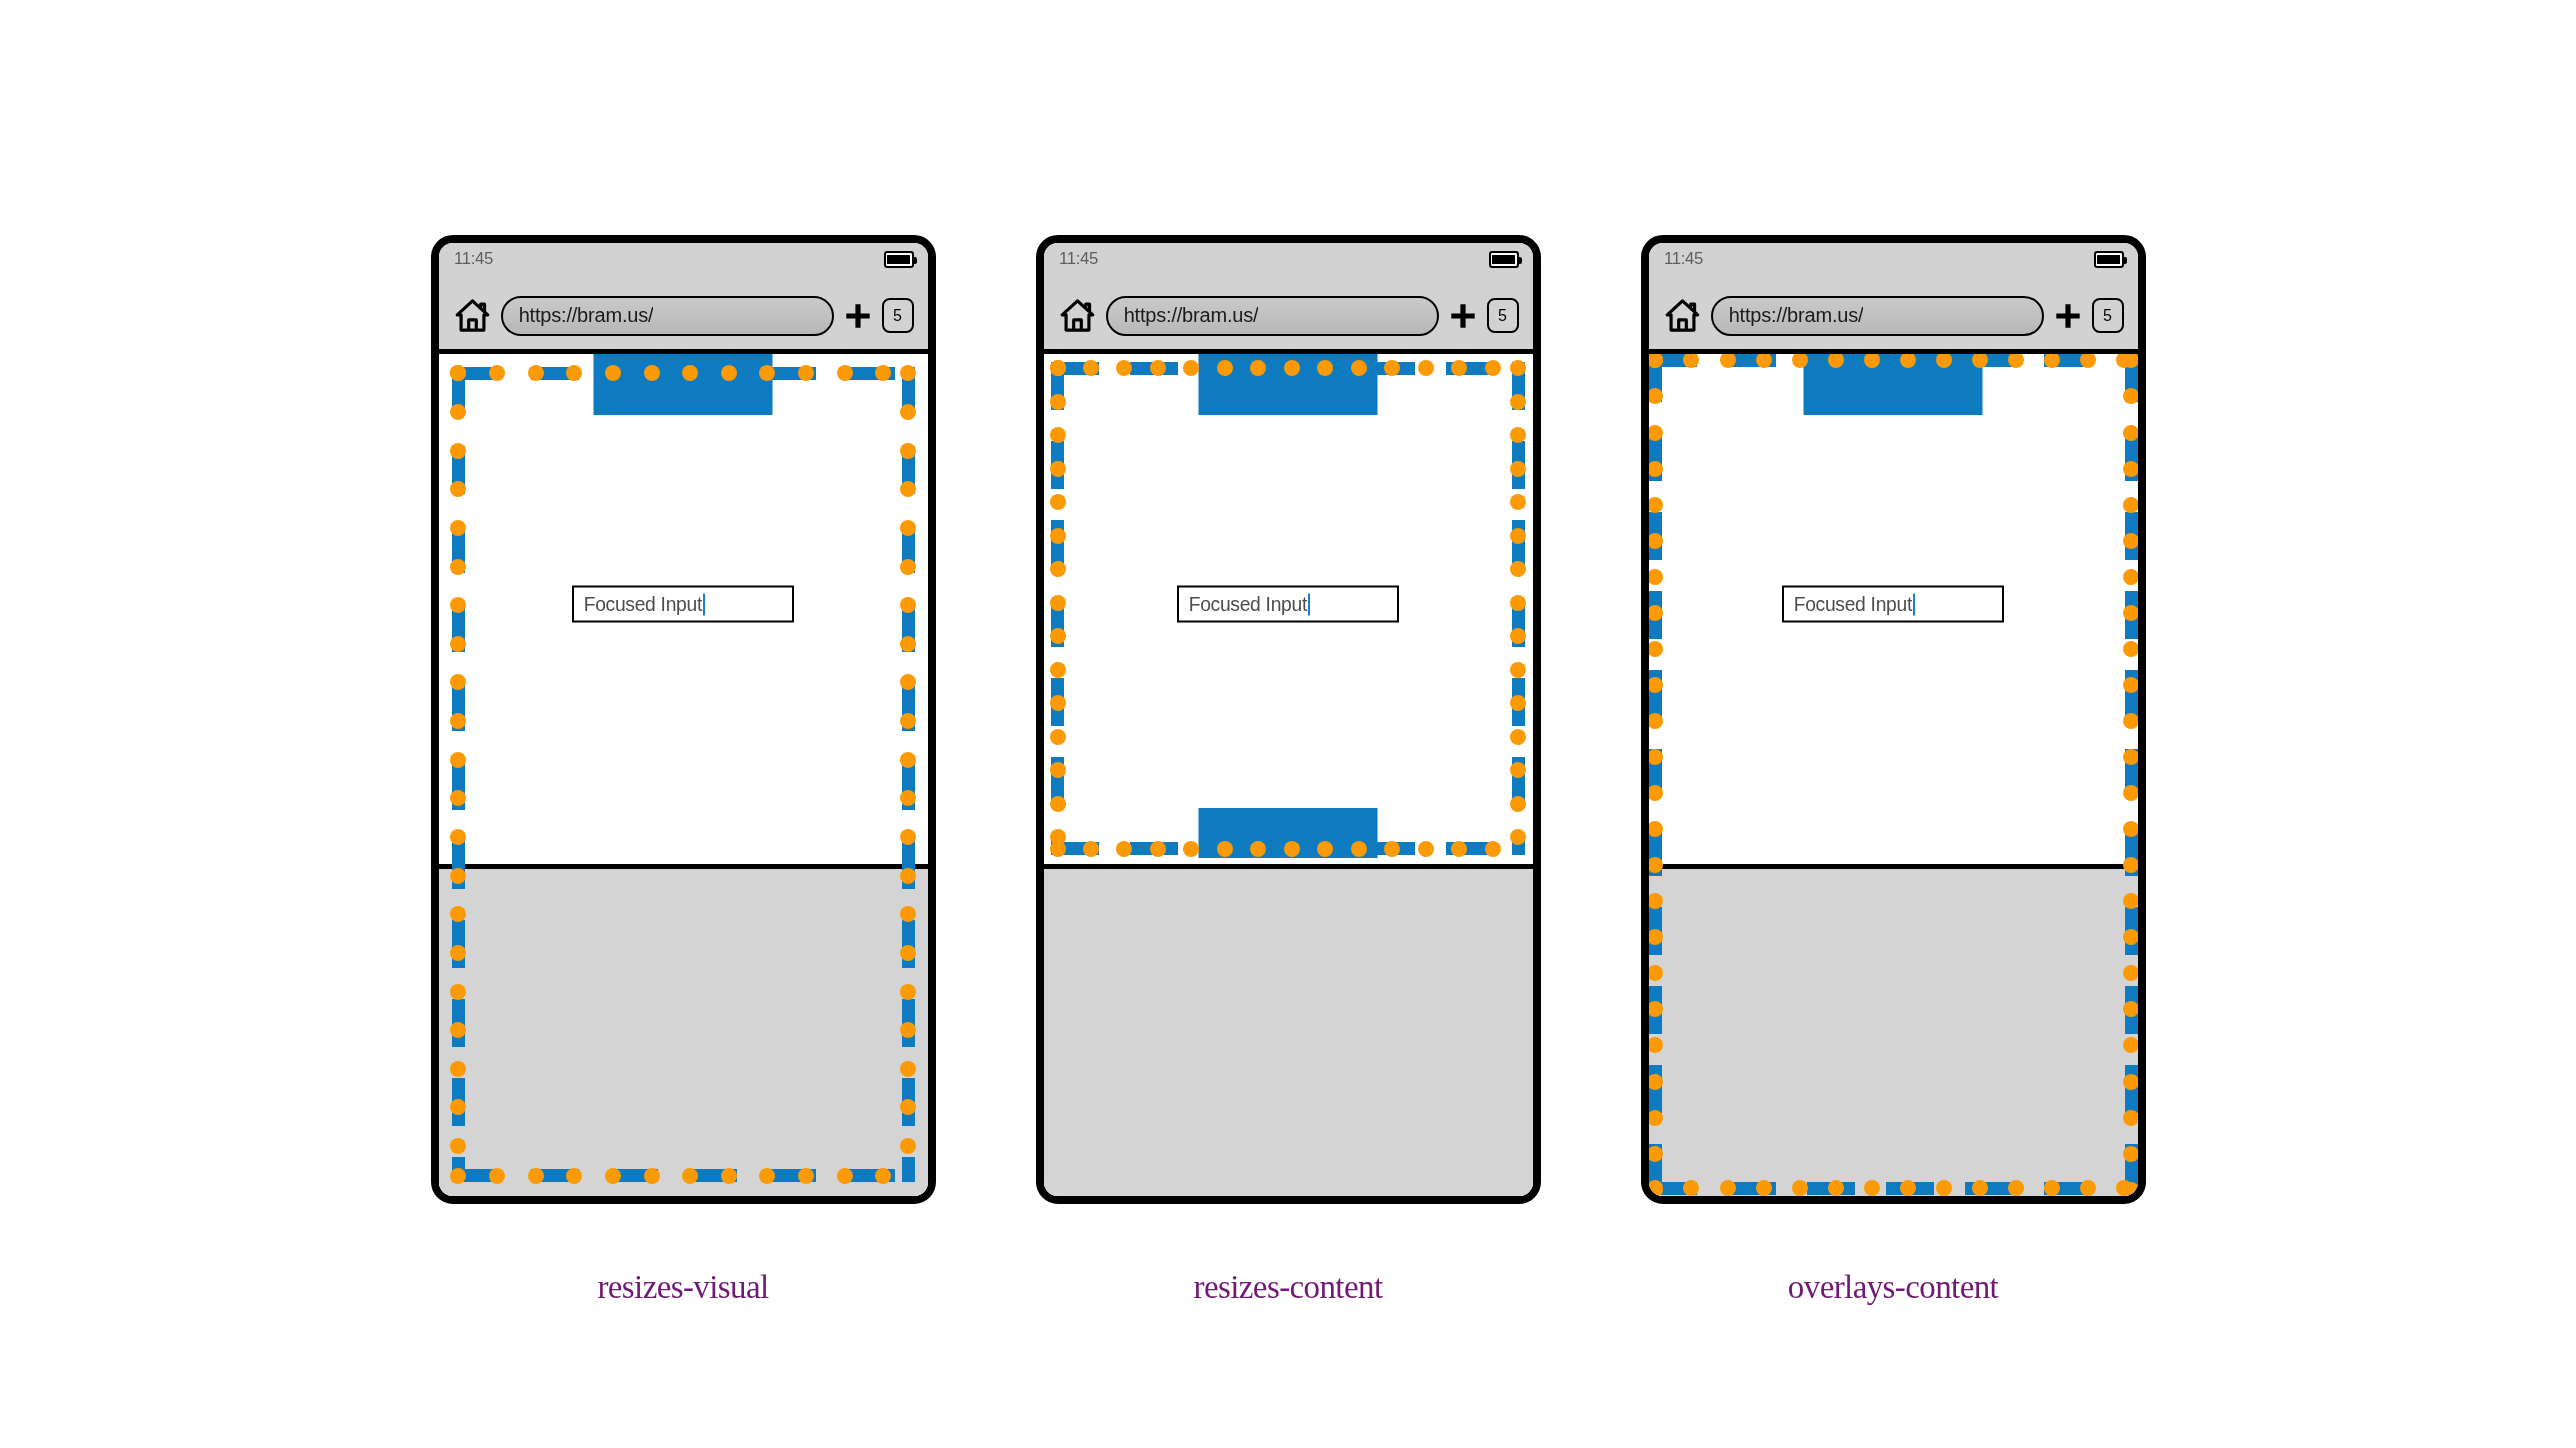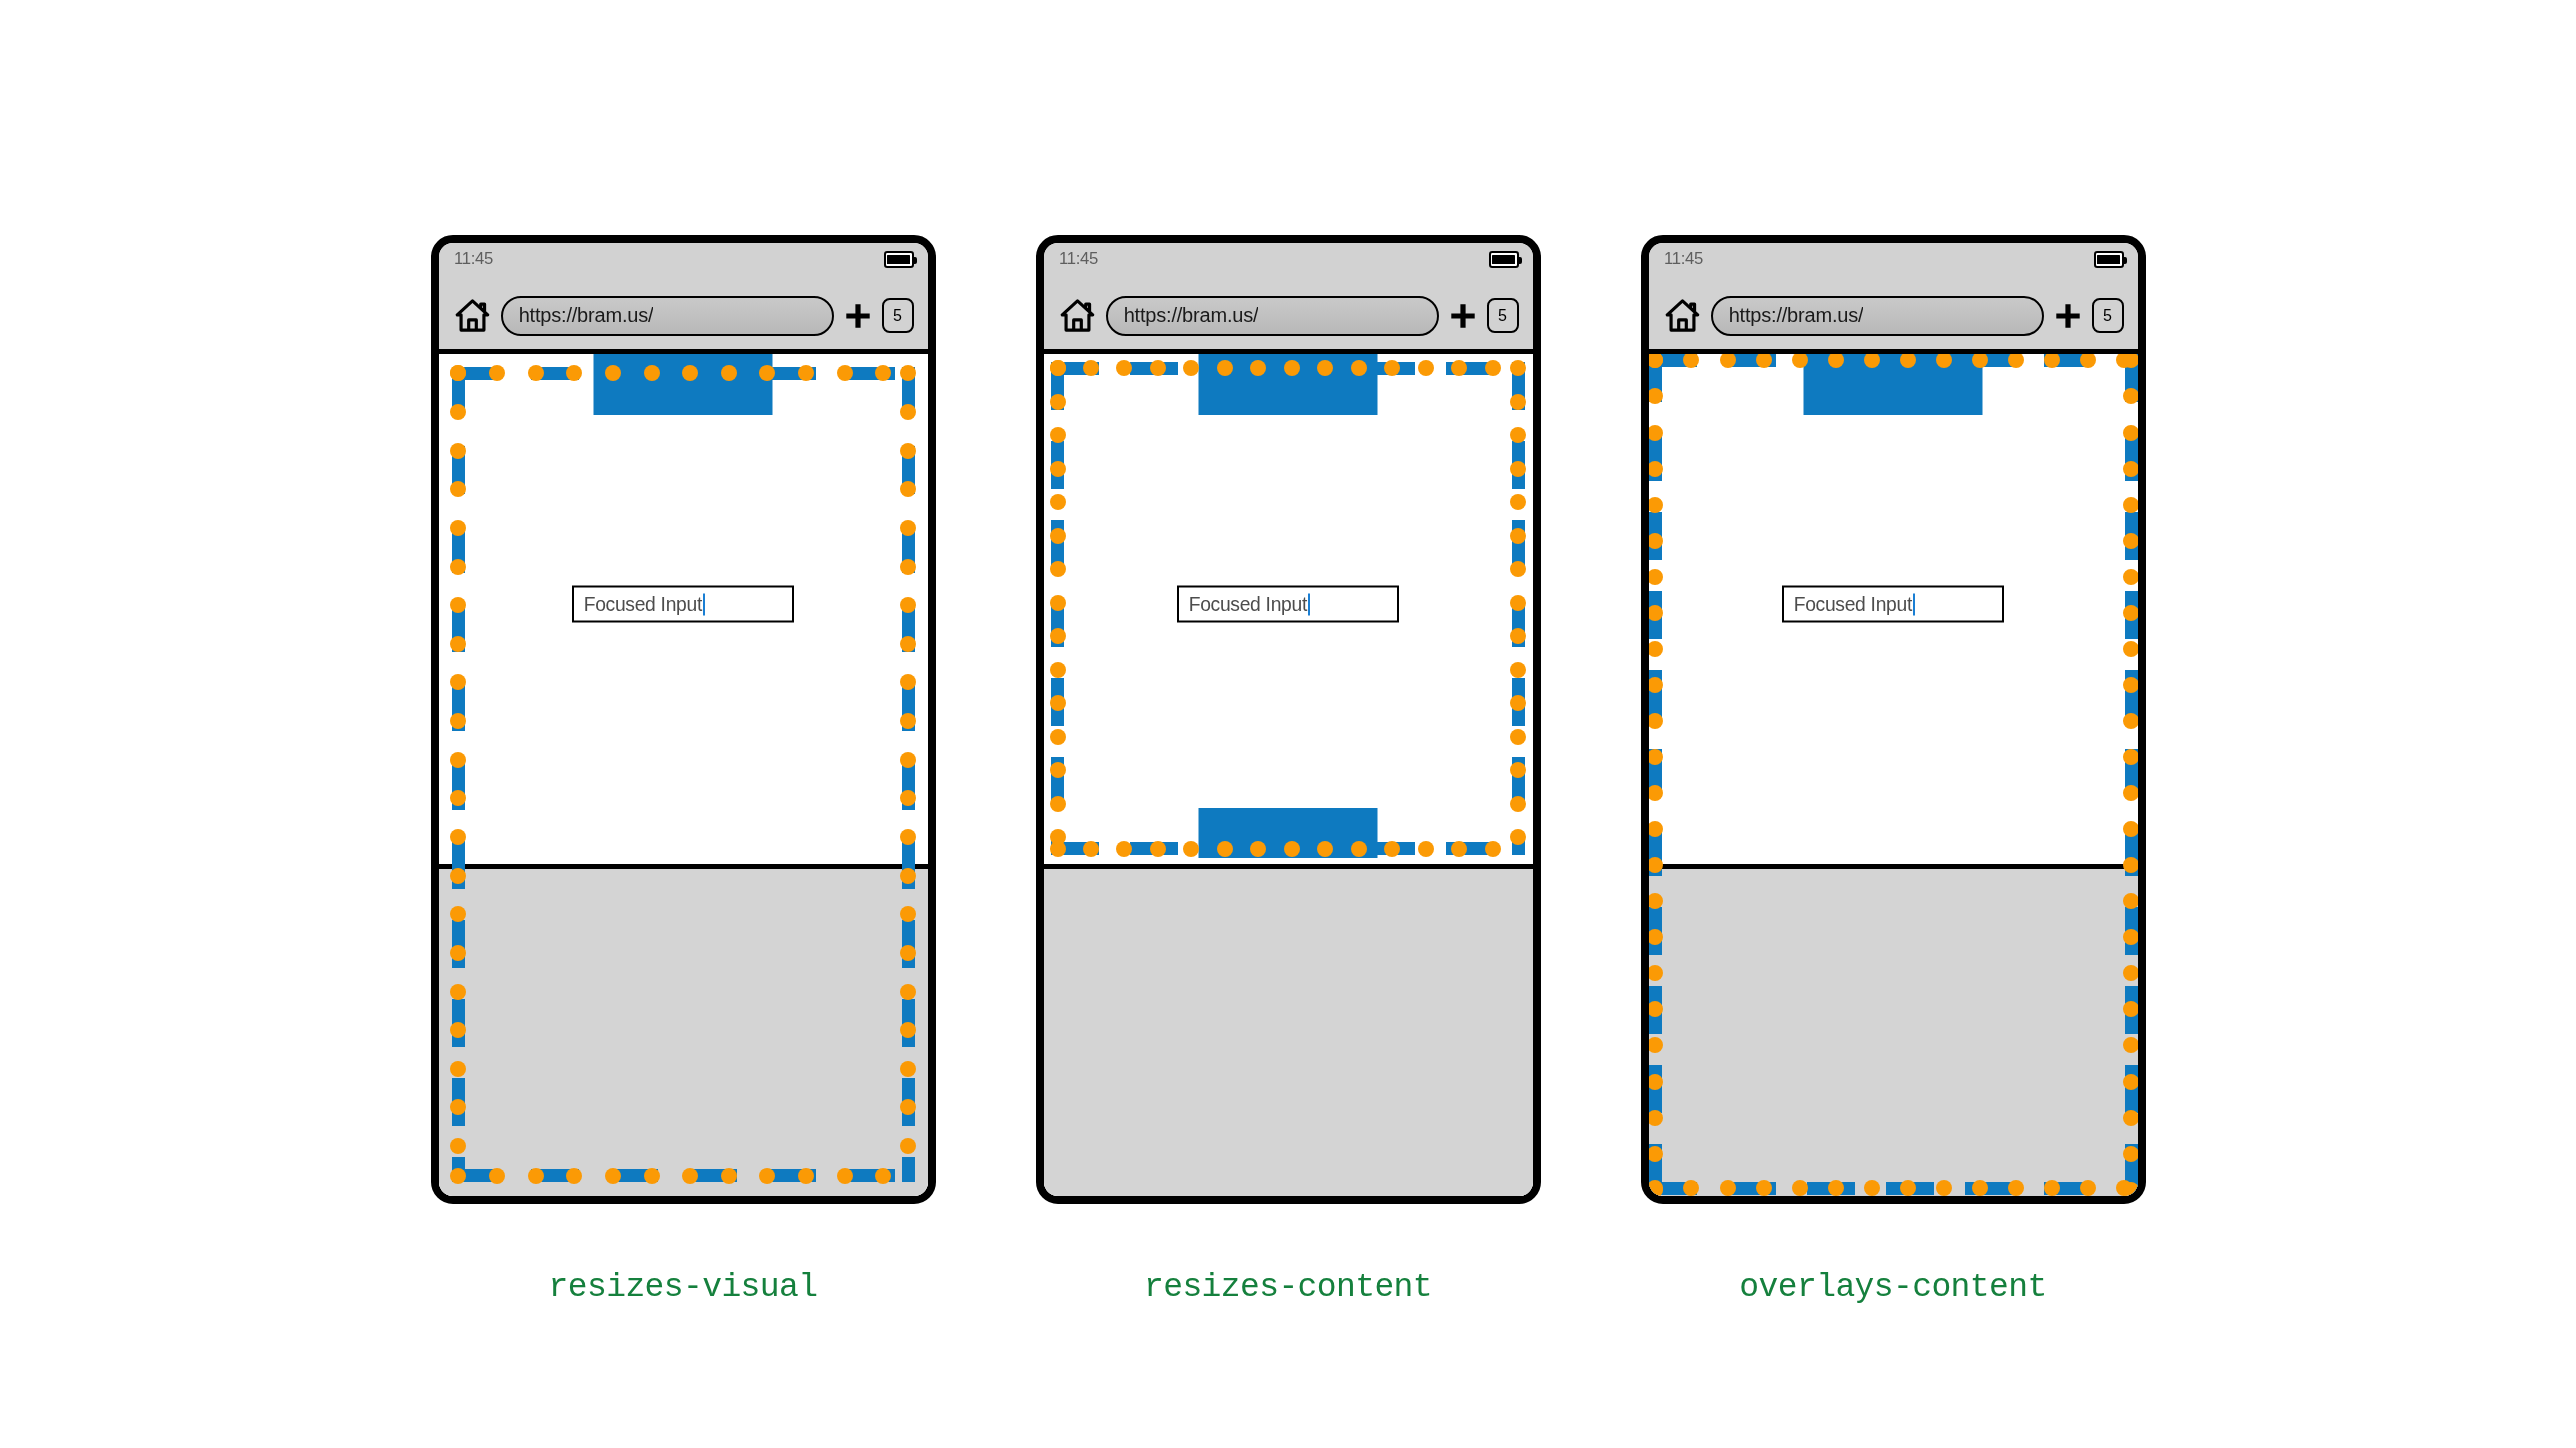"resizes-visual" .caption { color: #15803d -> #701a75; font-family: Liberation Mono, monospace -> Liberation Serif, serif }
